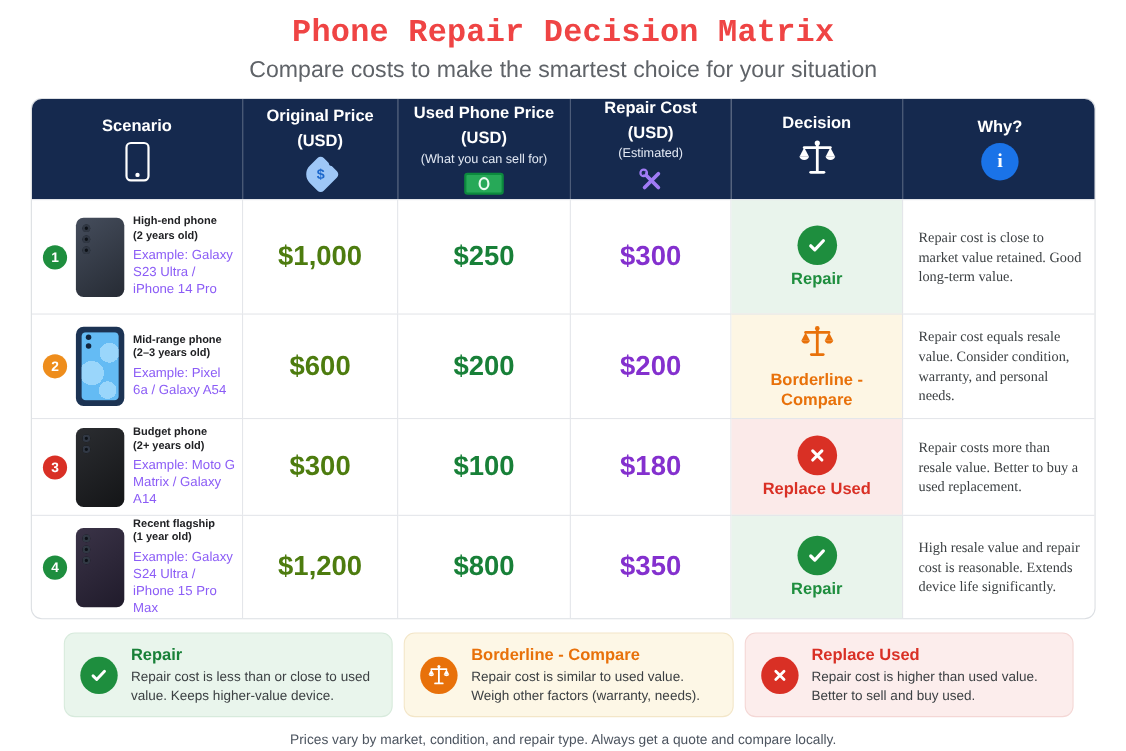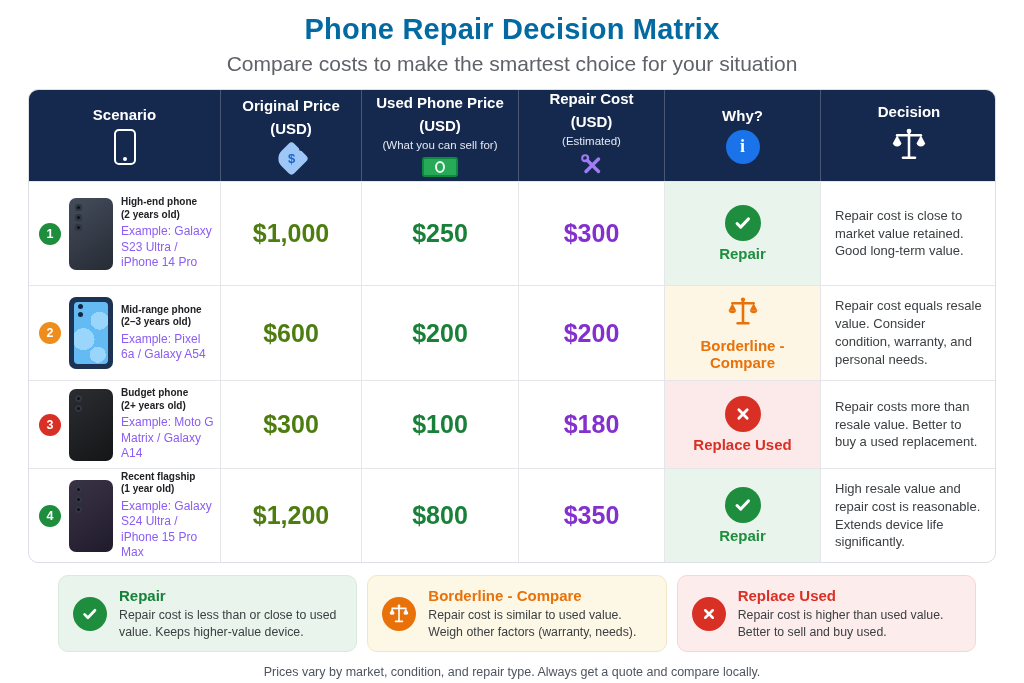"Phone Repair Decision Matrix" .title { color: #0369a1 -> #ef4444; font-family: none -> Liberation Mono, monospace }
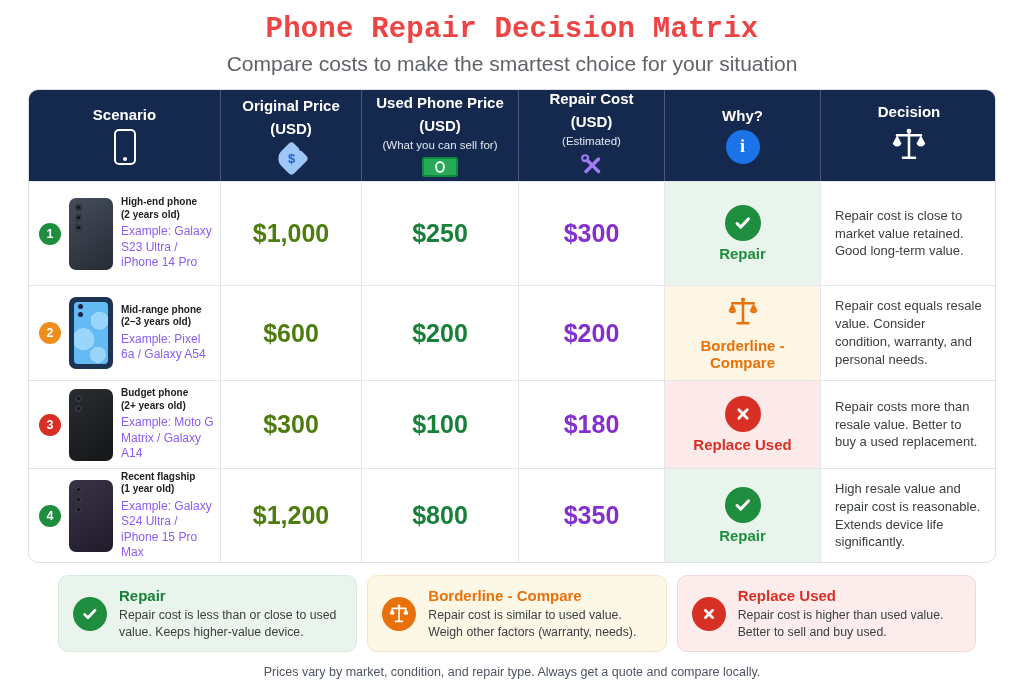"Why?" div.hcell { order: before "Decision" -> after "Decision" }
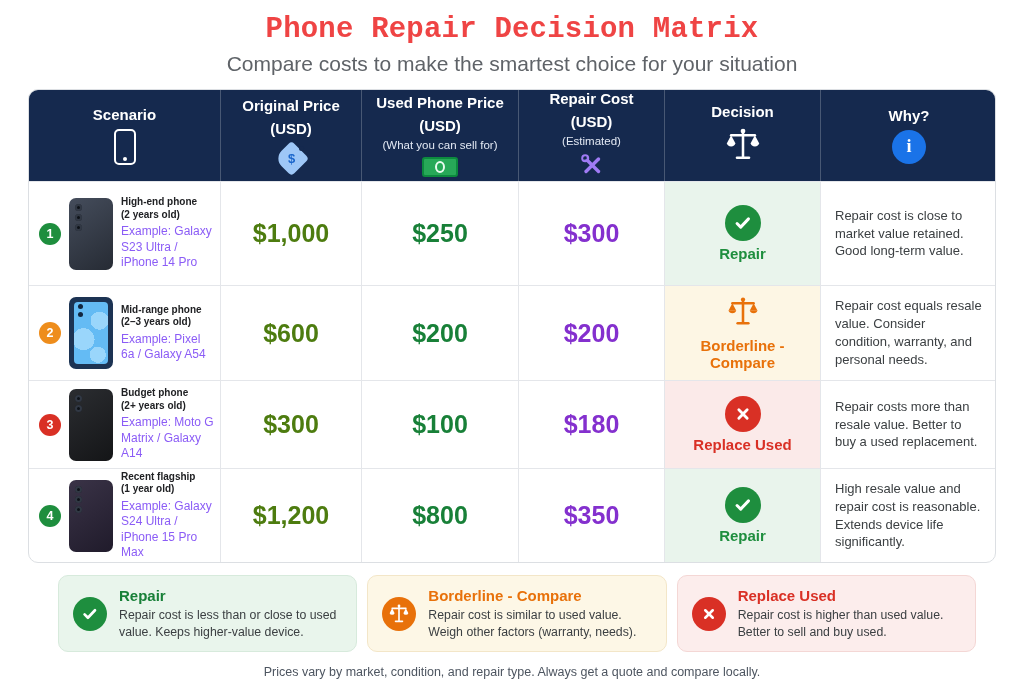"Repair cost is close to" .last-col { font-family: none -> Liberation Serif, serif }
